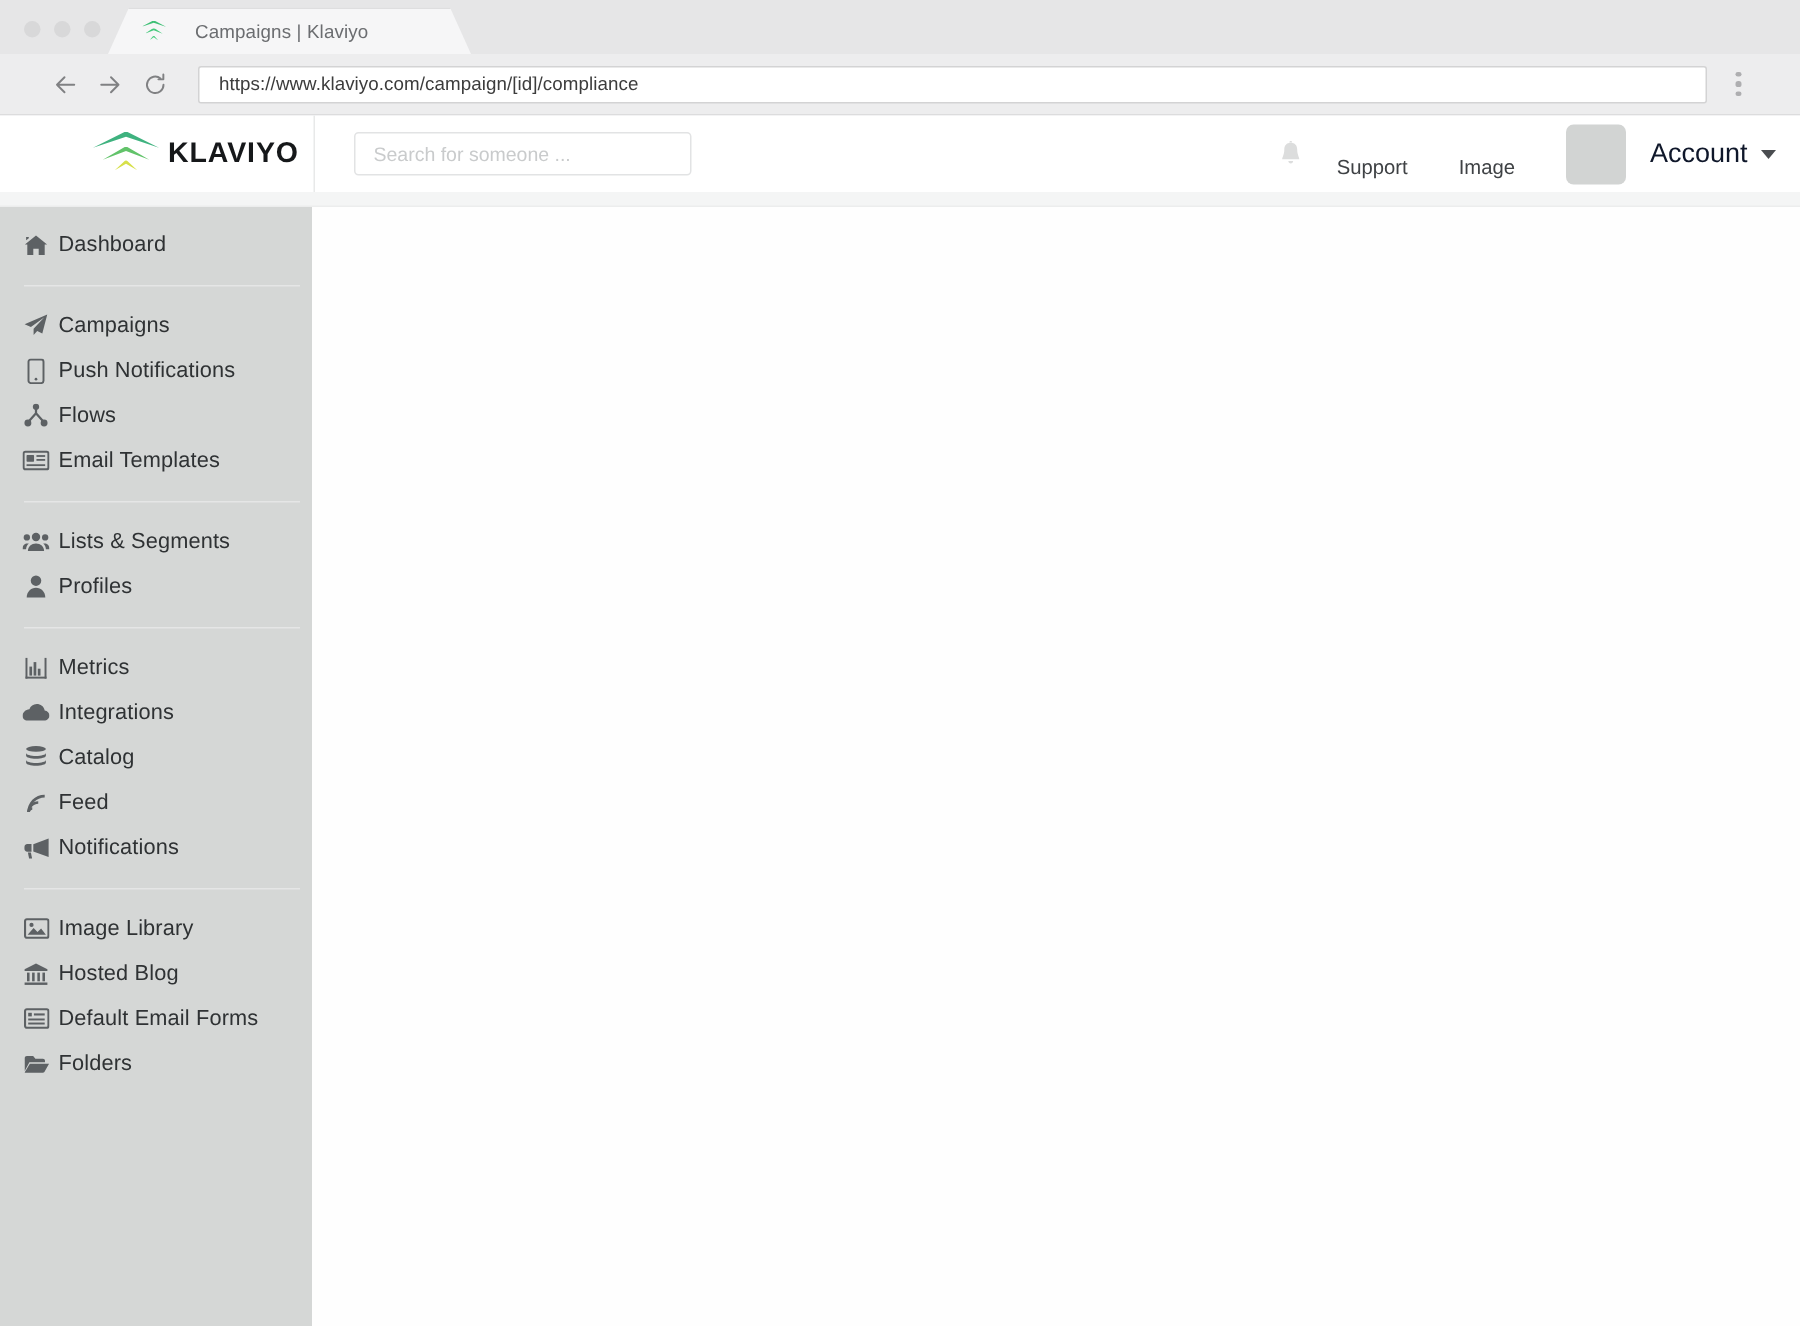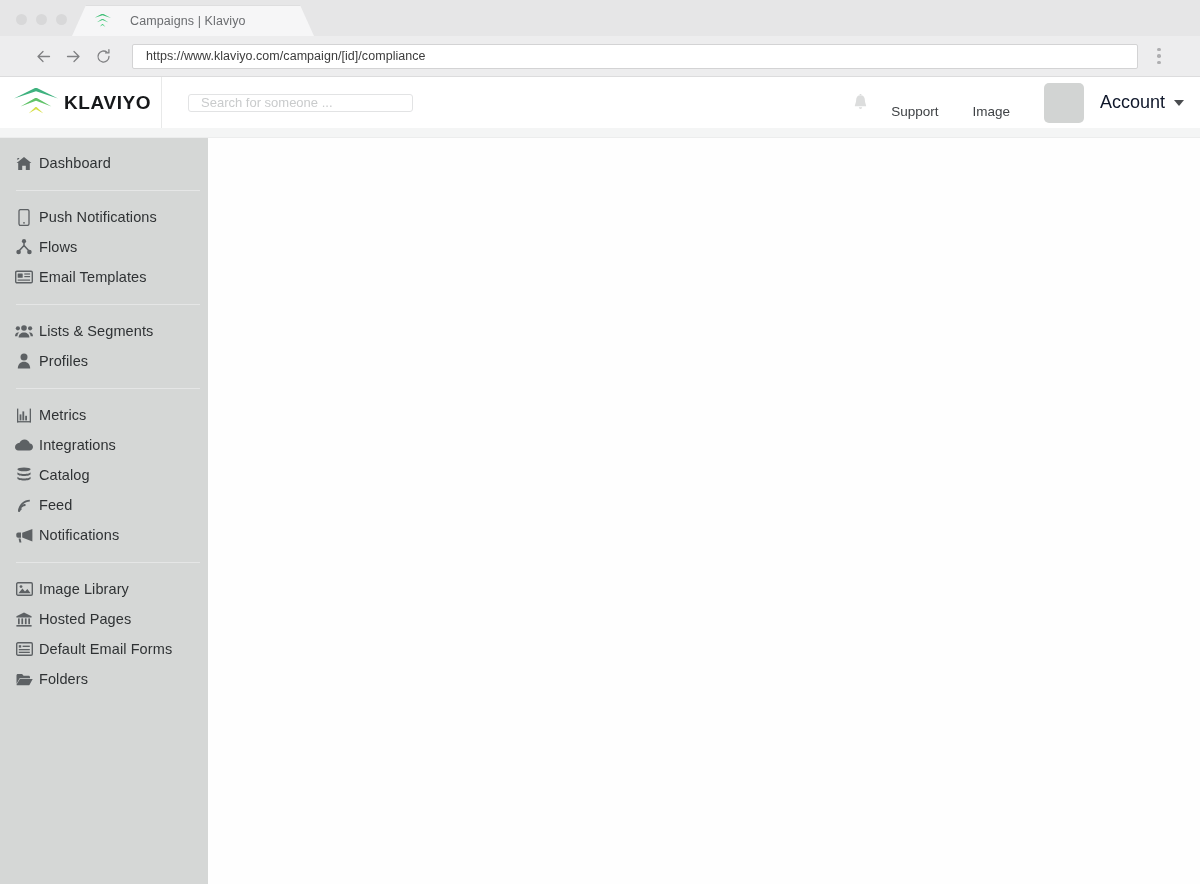"KLAVIYO" #logo-block { margin-left: none -> 48px }
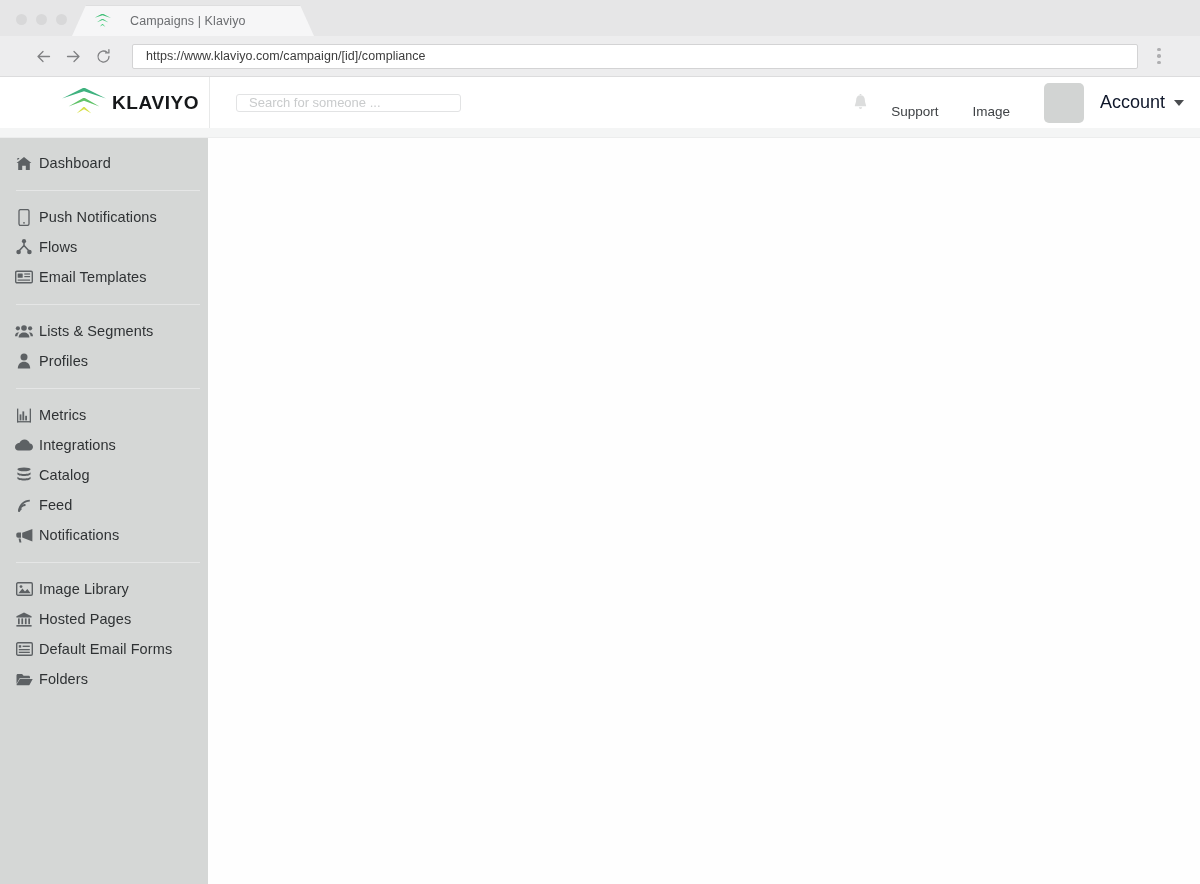"Search for someone ..." #header-search { height: 18px -> 29px }
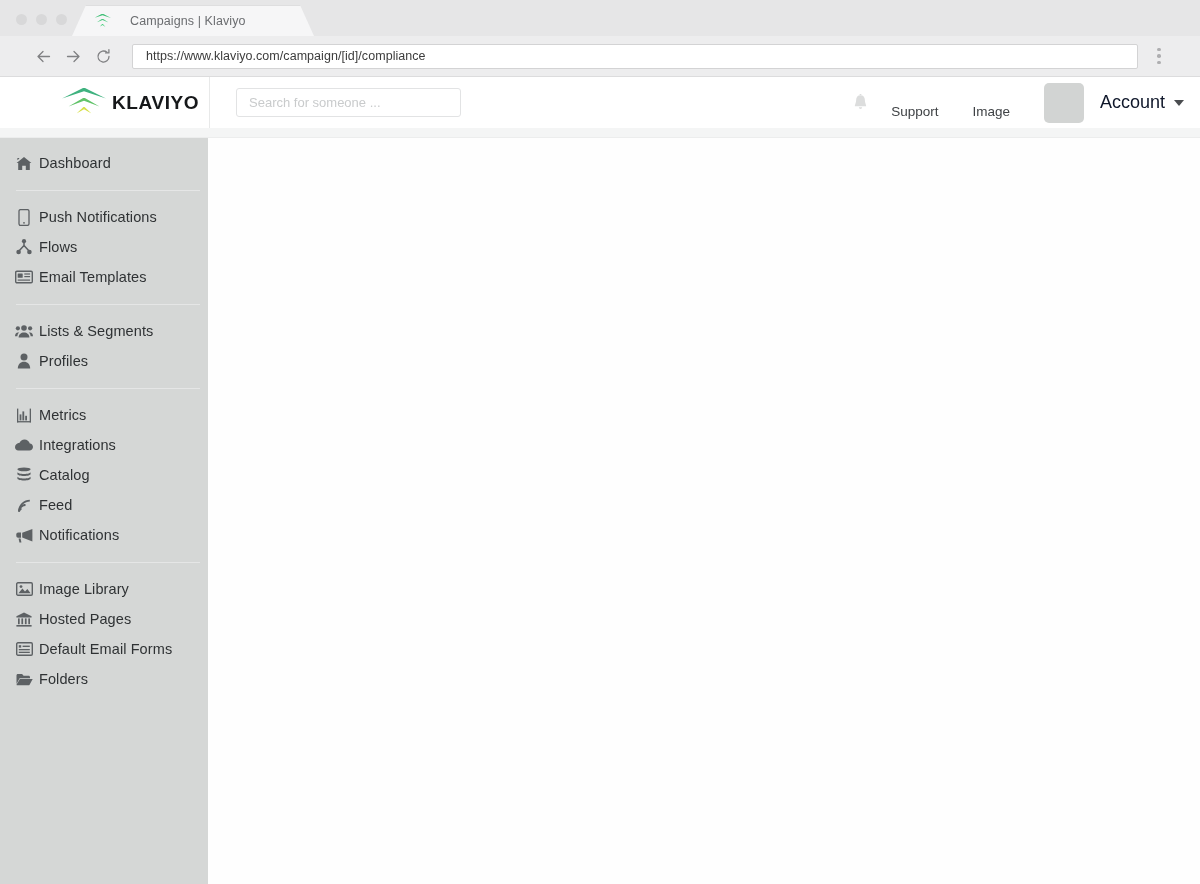"Campaigns" div.nav-item { html: none -> <div> <span> <svg> <path></path> </svg> </span> <span>Campaigns</span> </div> }
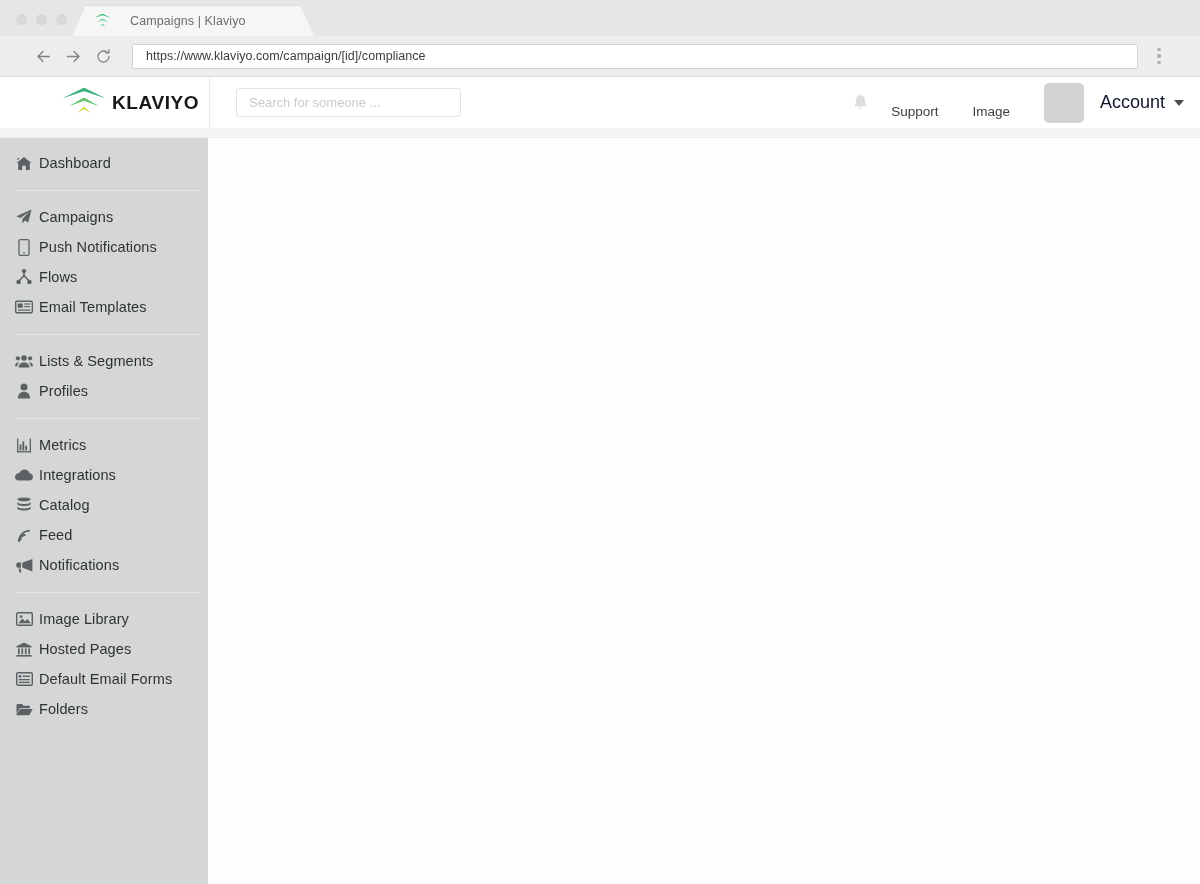"Hosted Pages" span.nav-label { text: Pages -> Blog }
